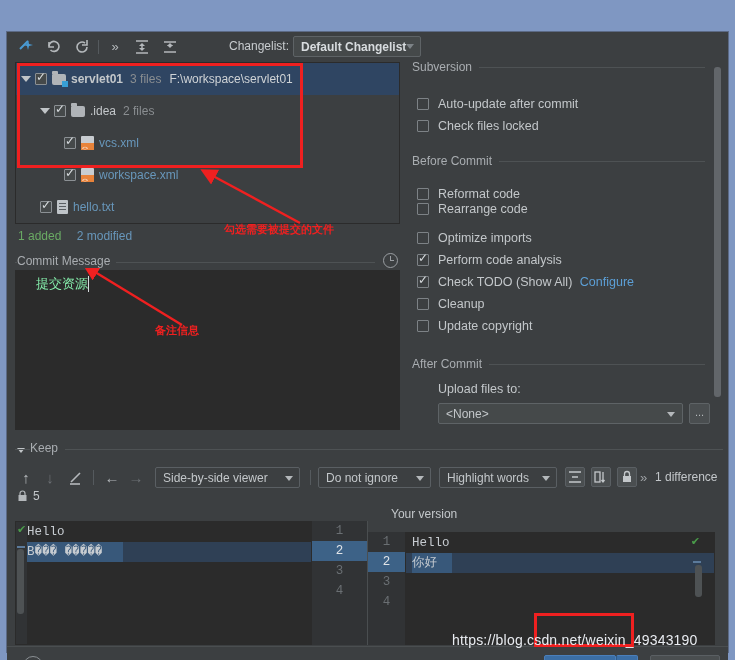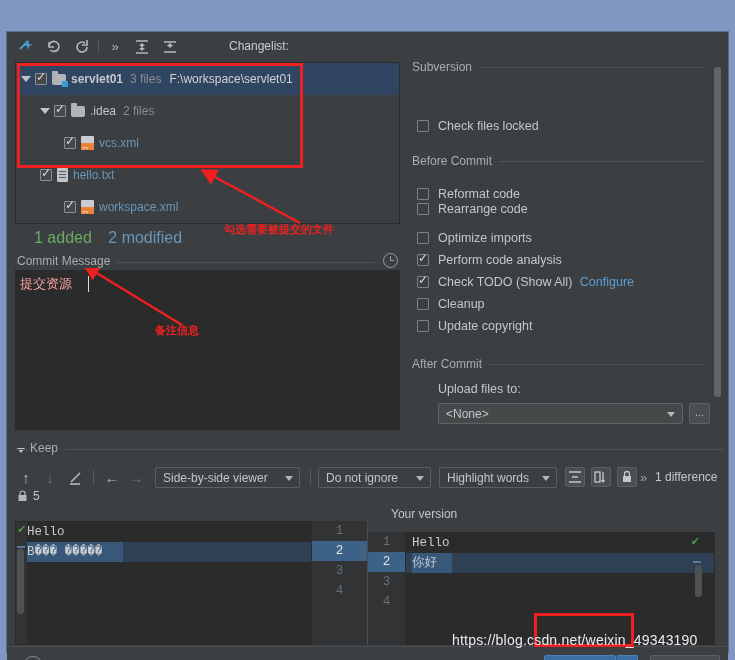"Default Changelist" div { html: none -> <div> <span>Default Changelist</span> <span></span> </div> }
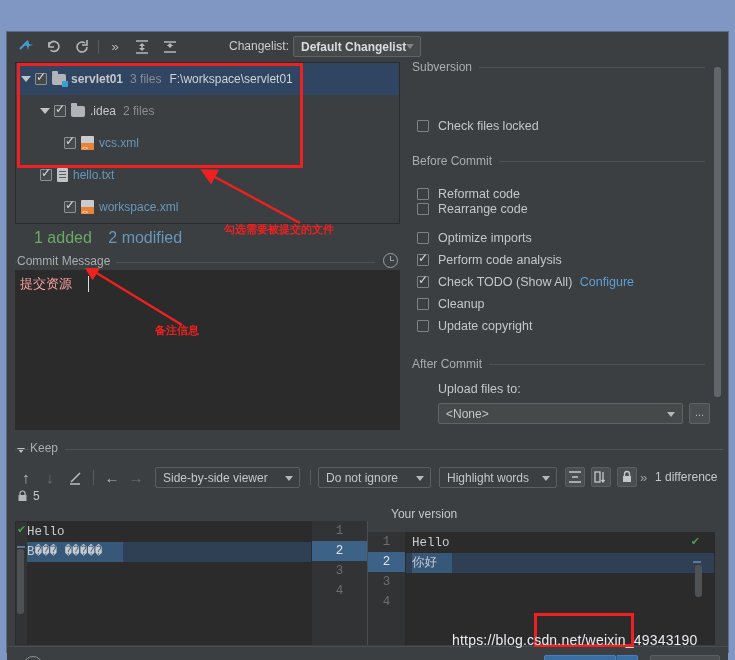"Auto-update after commit" div.opt { html: none -> <div> <span></span> <span>Auto-update after commit</span> </div> }
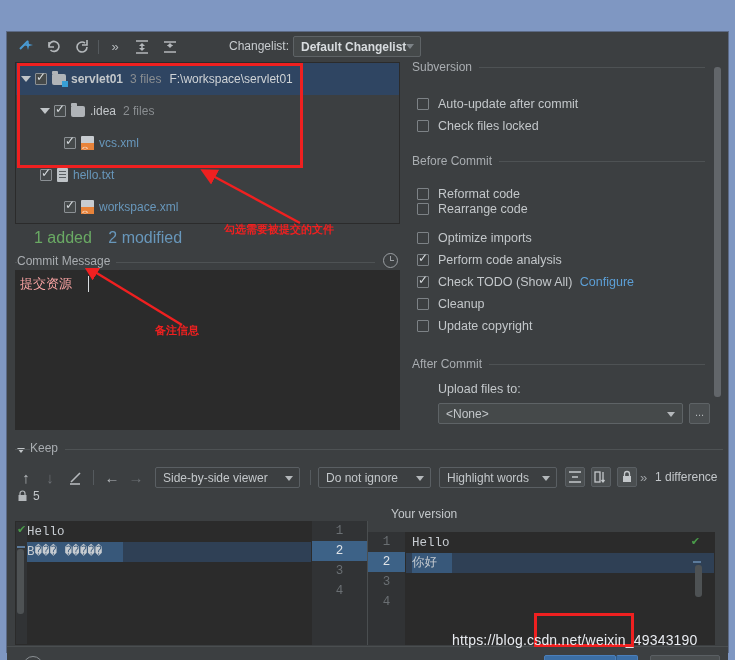"hello.txt" div.tree-row { order: before "workspace.xml" -> after "workspace.xml" }
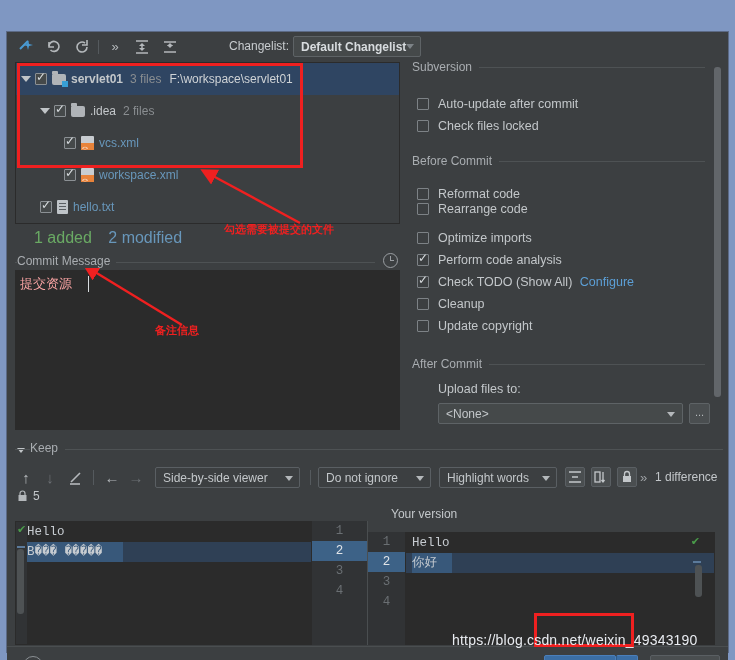"1 added 2 modified" #status-line { font-size: 16px -> 12px; margin-left: 16px -> none }
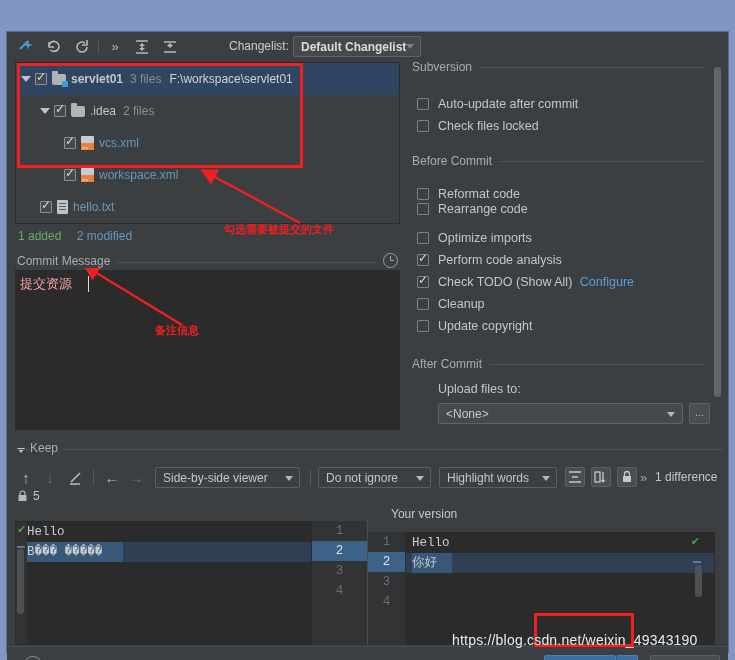"提交资源" #cm-text { color: #fca5a5 -> #86efac; left: 4px -> 20px }
